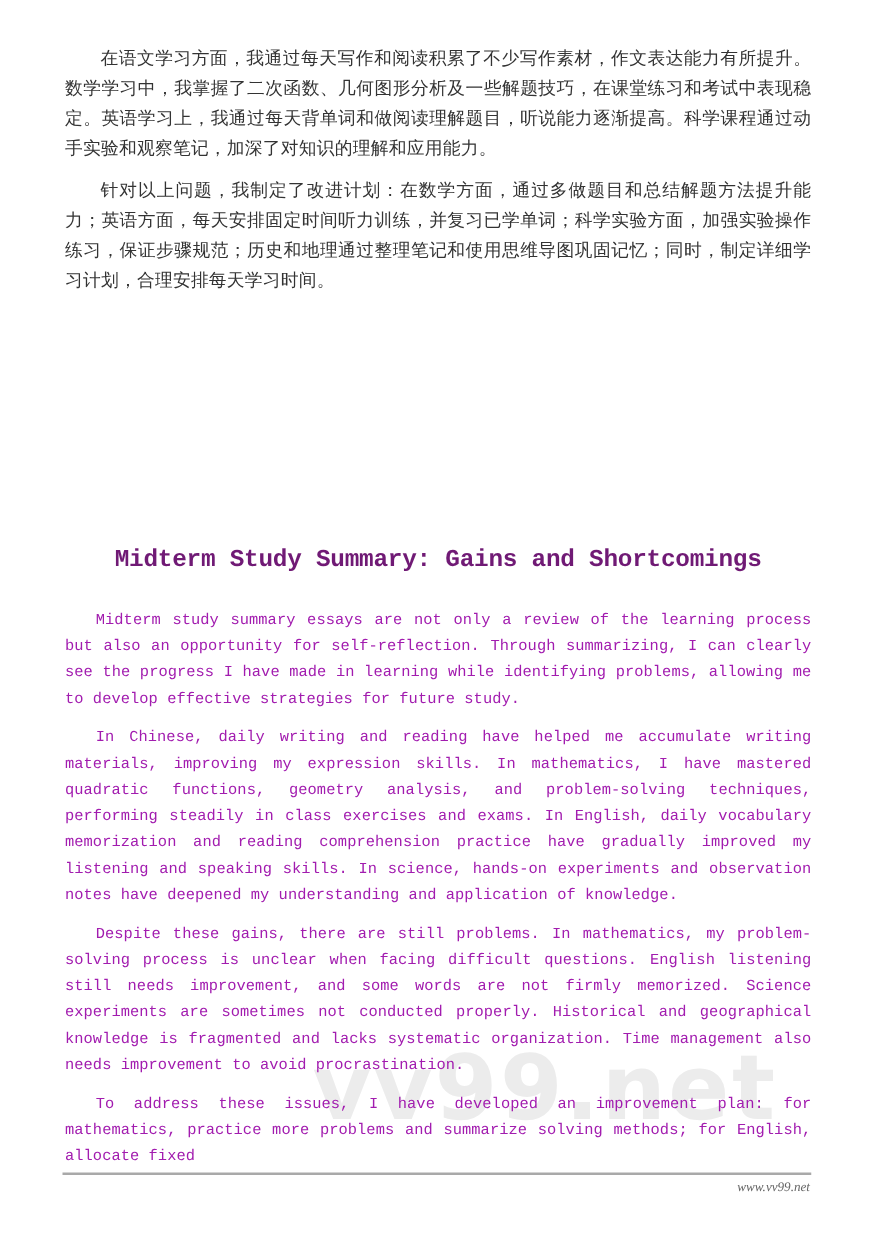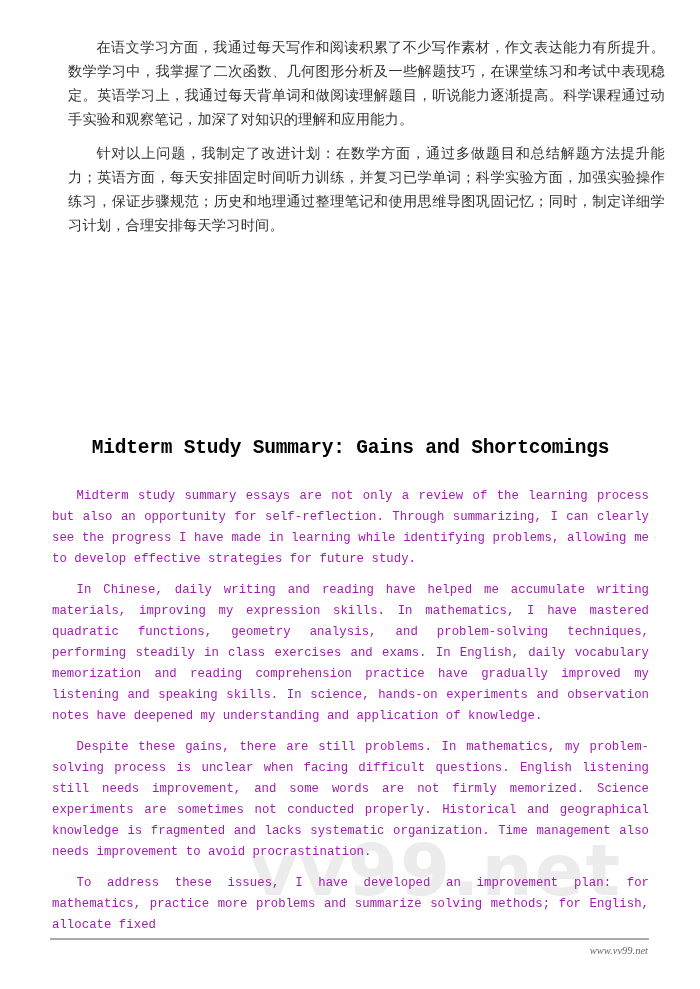"在语文学习方面，我通过每天写作和阅读积累了不少写作素材，作文表达能力有所提升。数" .zh-section { left: 16px -> 0 }
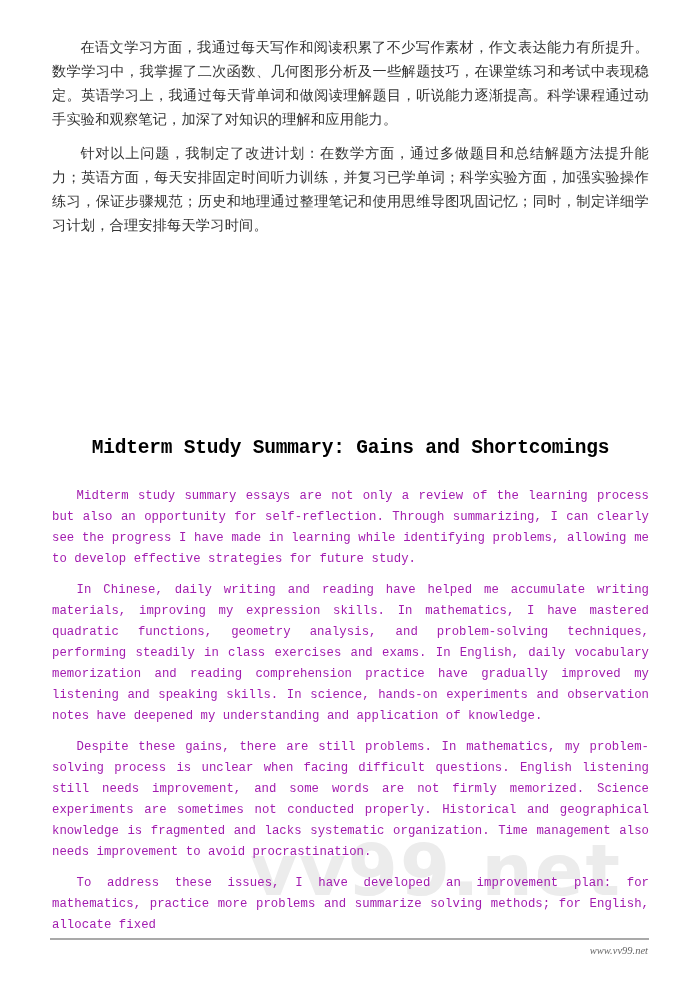"Midterm Study Summary: Gains and" .doc-title { color: #000000 -> #701a75 }
